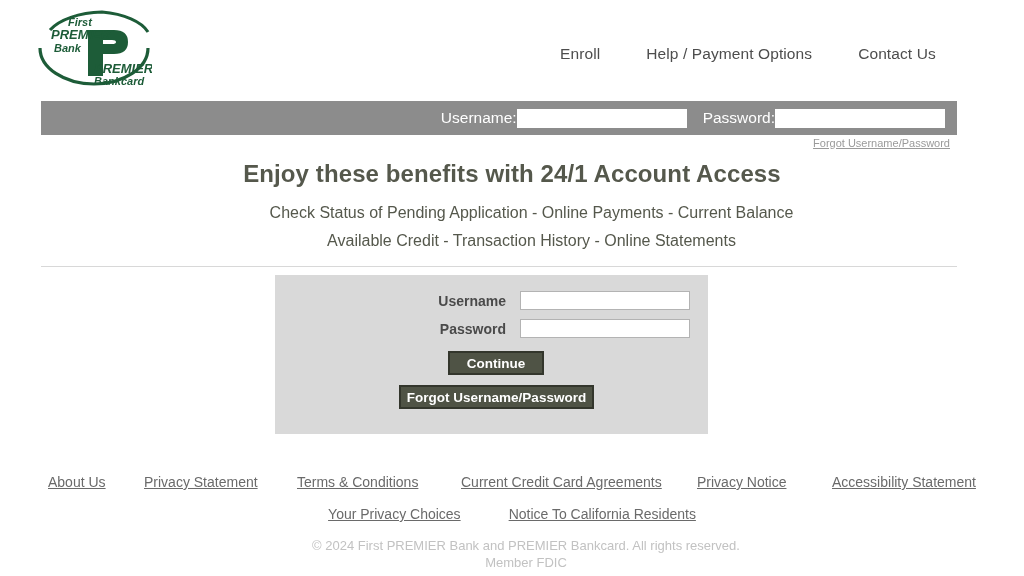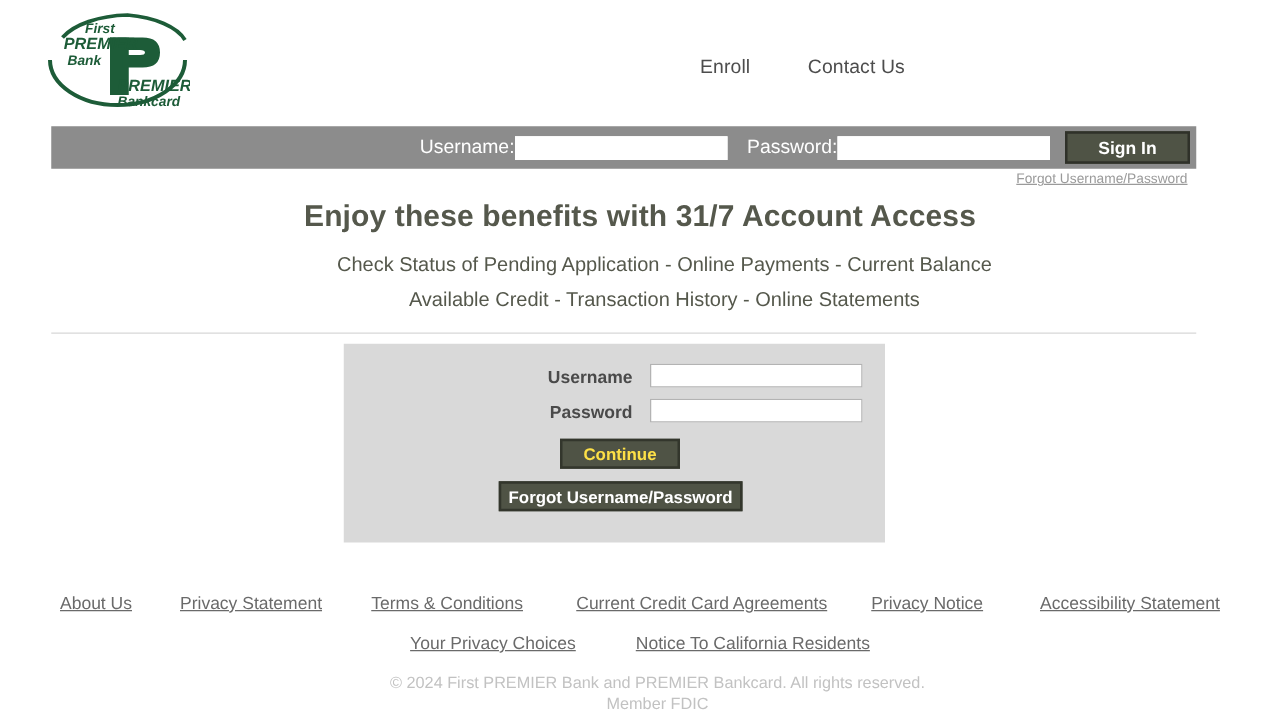"Help / Payment Options" a.nav-help { html: none -> <a>Help / Payment Options</a> }
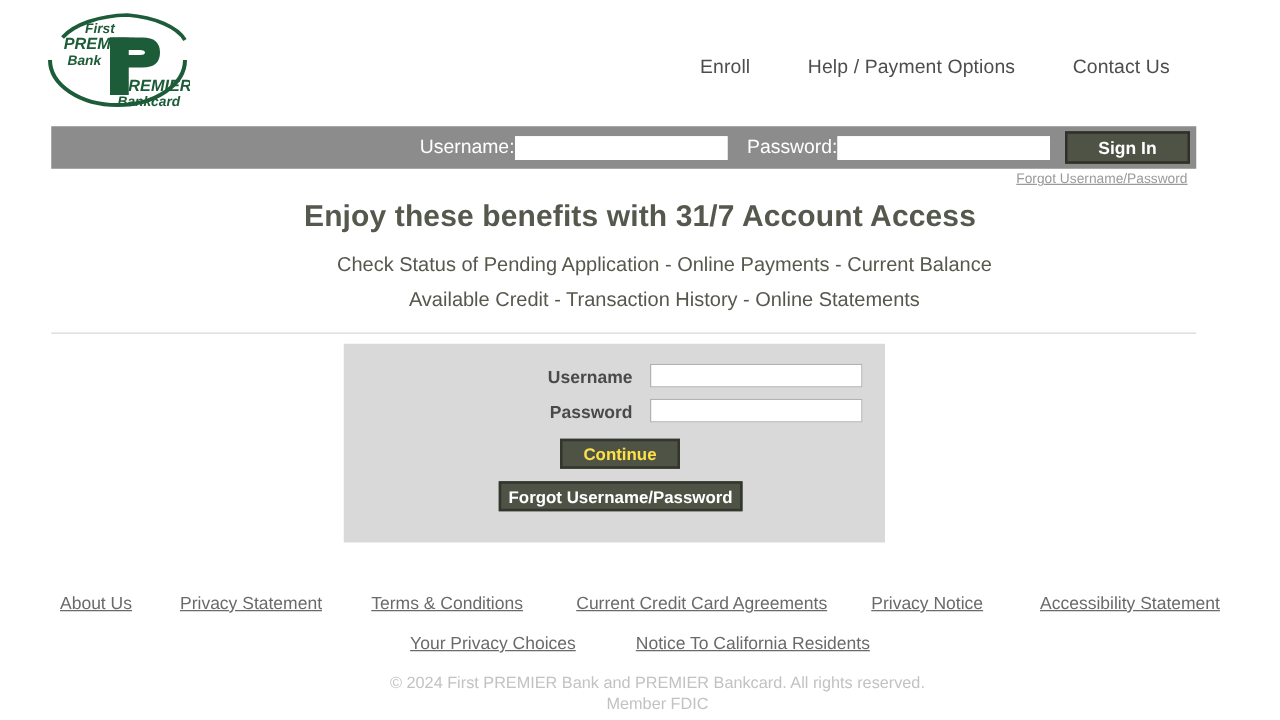"Sign In" button.btn-signin { html: <button>Sign In</button> -> none }
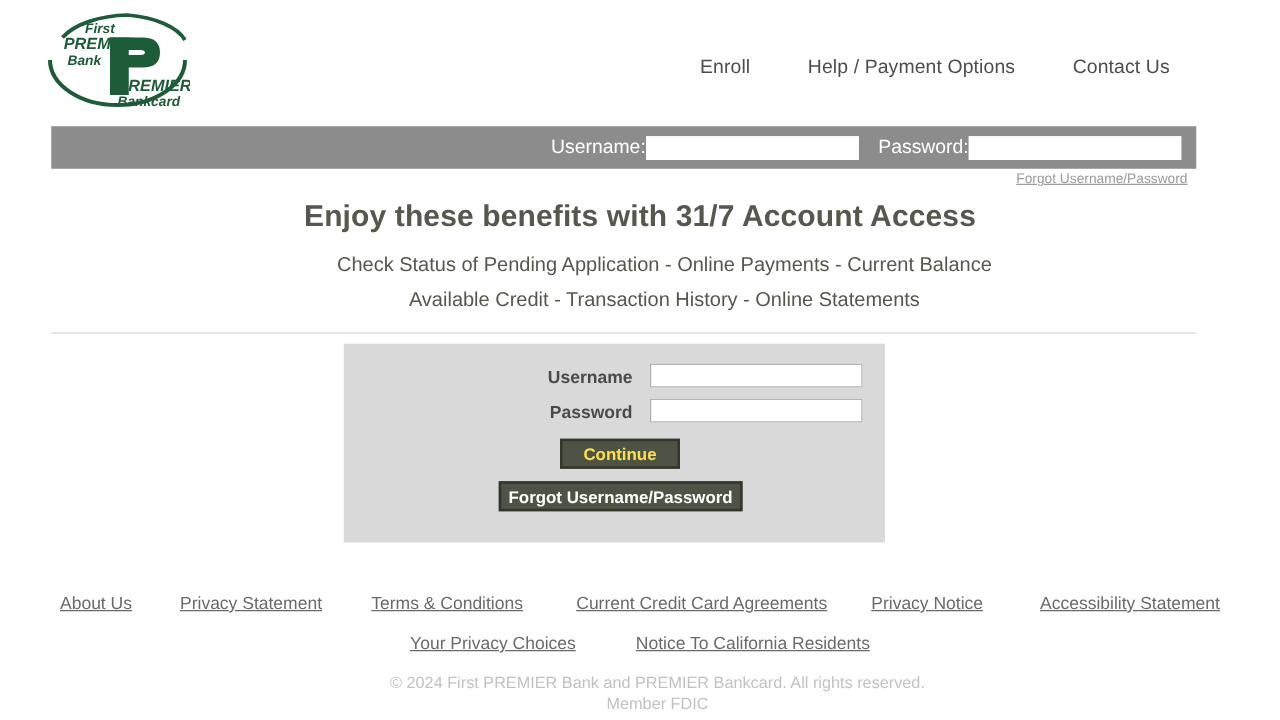"Enjoy these benefits with 31/7" h1.hero-title { text: 31/7 -> 24/1 }
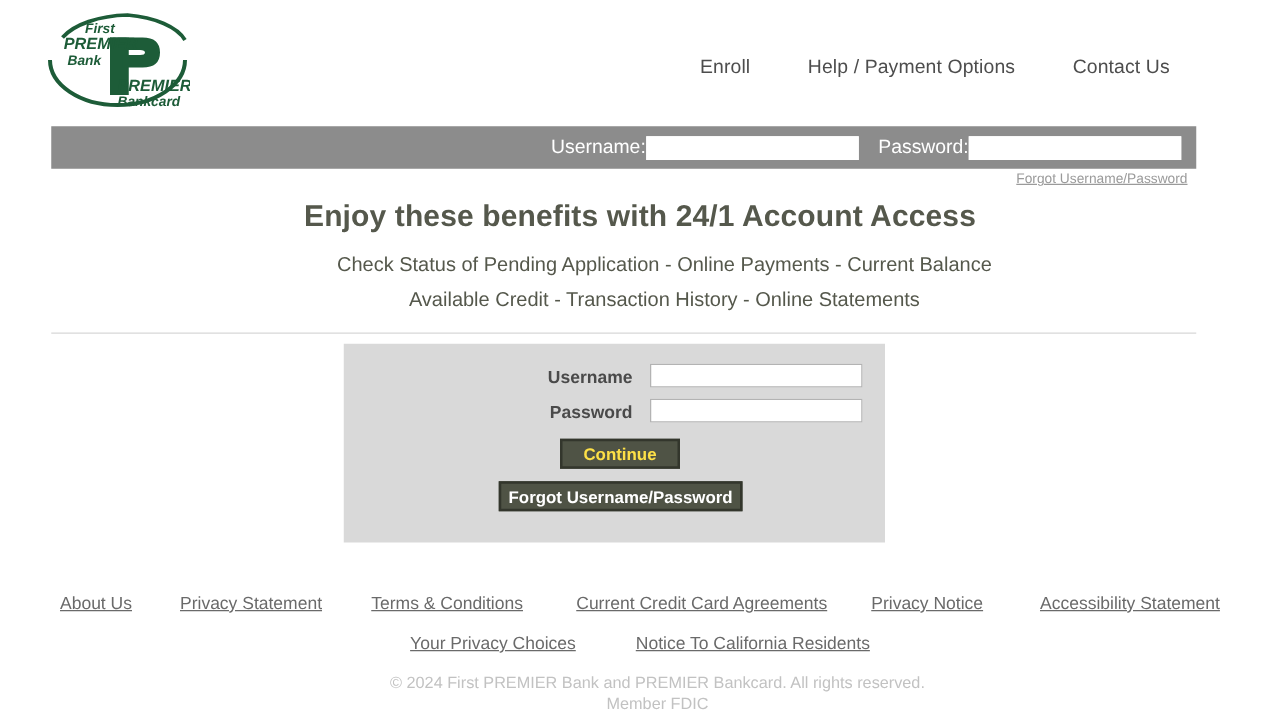"Continue" .btn-continue { color: #fde047 -> #ffffff }
